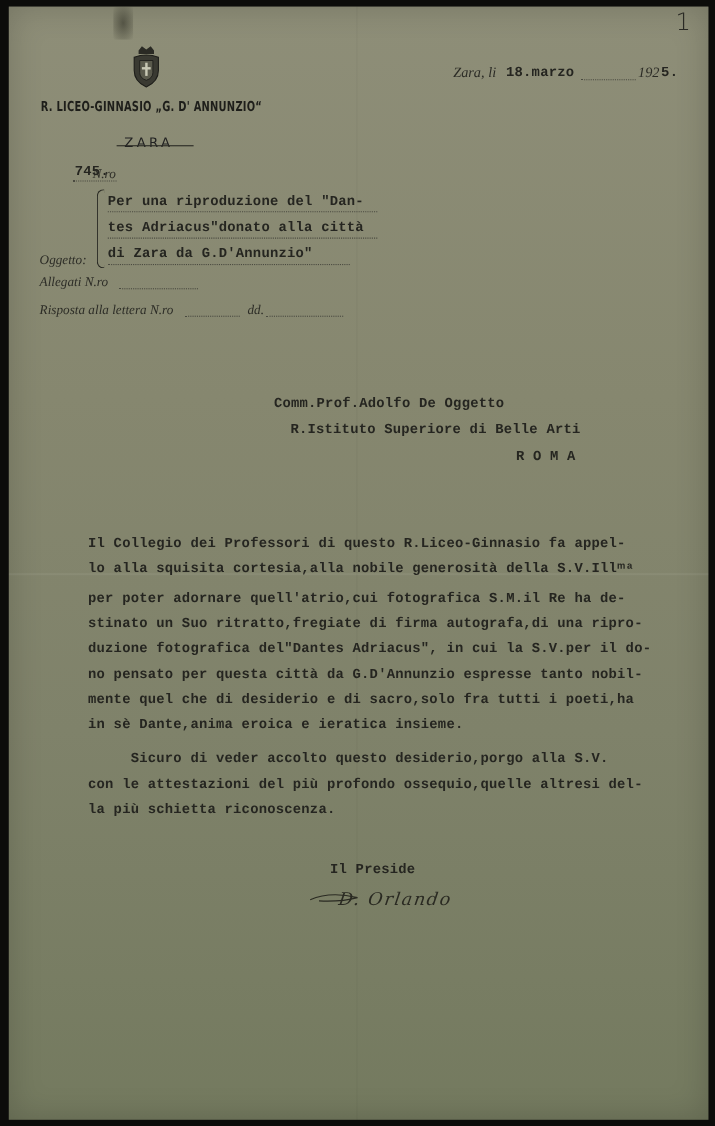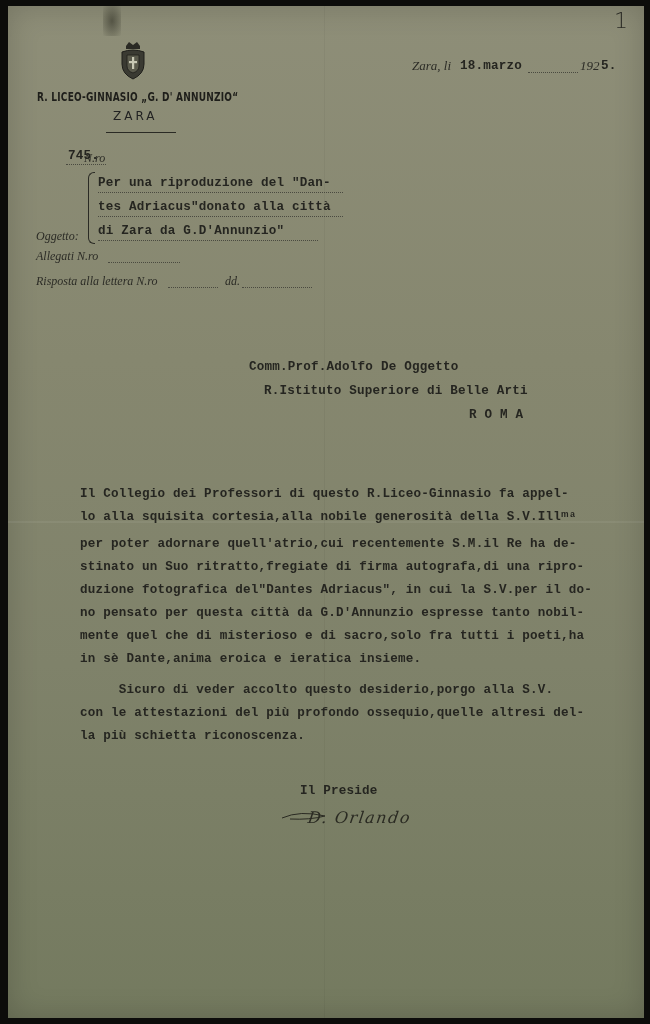"ZARA" .city { margin-top: none -> 14px }
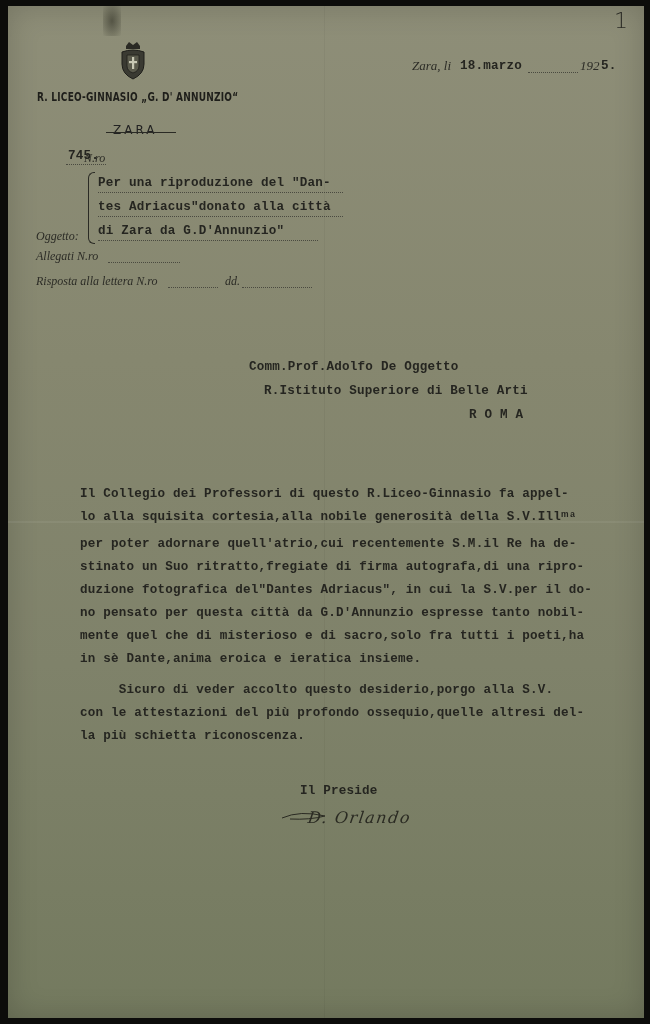"per poter adornare quell'atrio,cui" div.abs { text: recentemente -> fotografica }
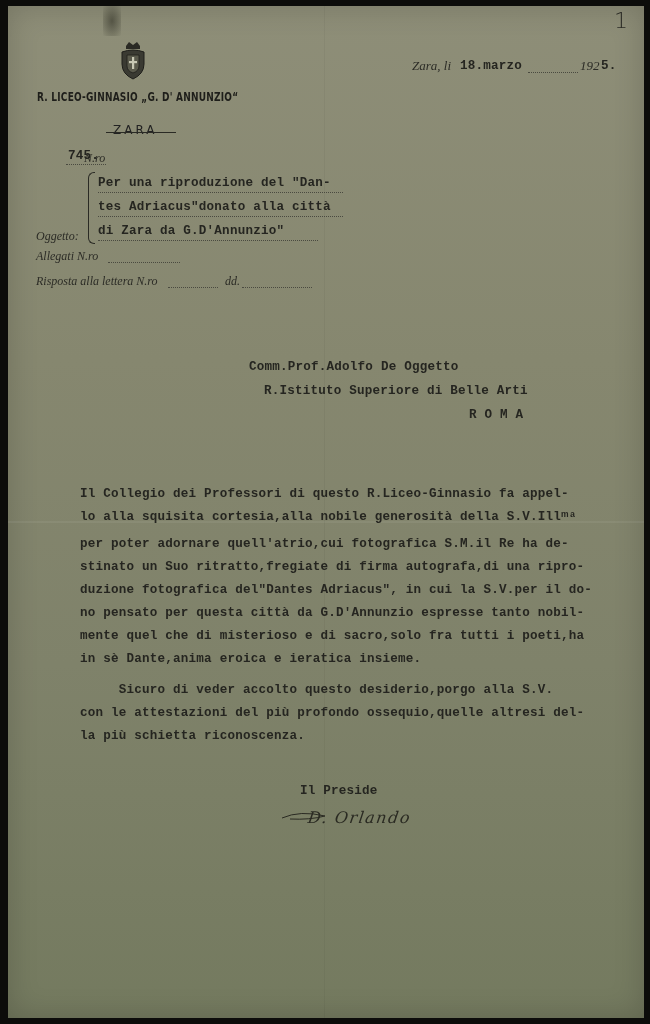"mente quel che di misterioso" div.abs { text: misterioso -> desiderio }
